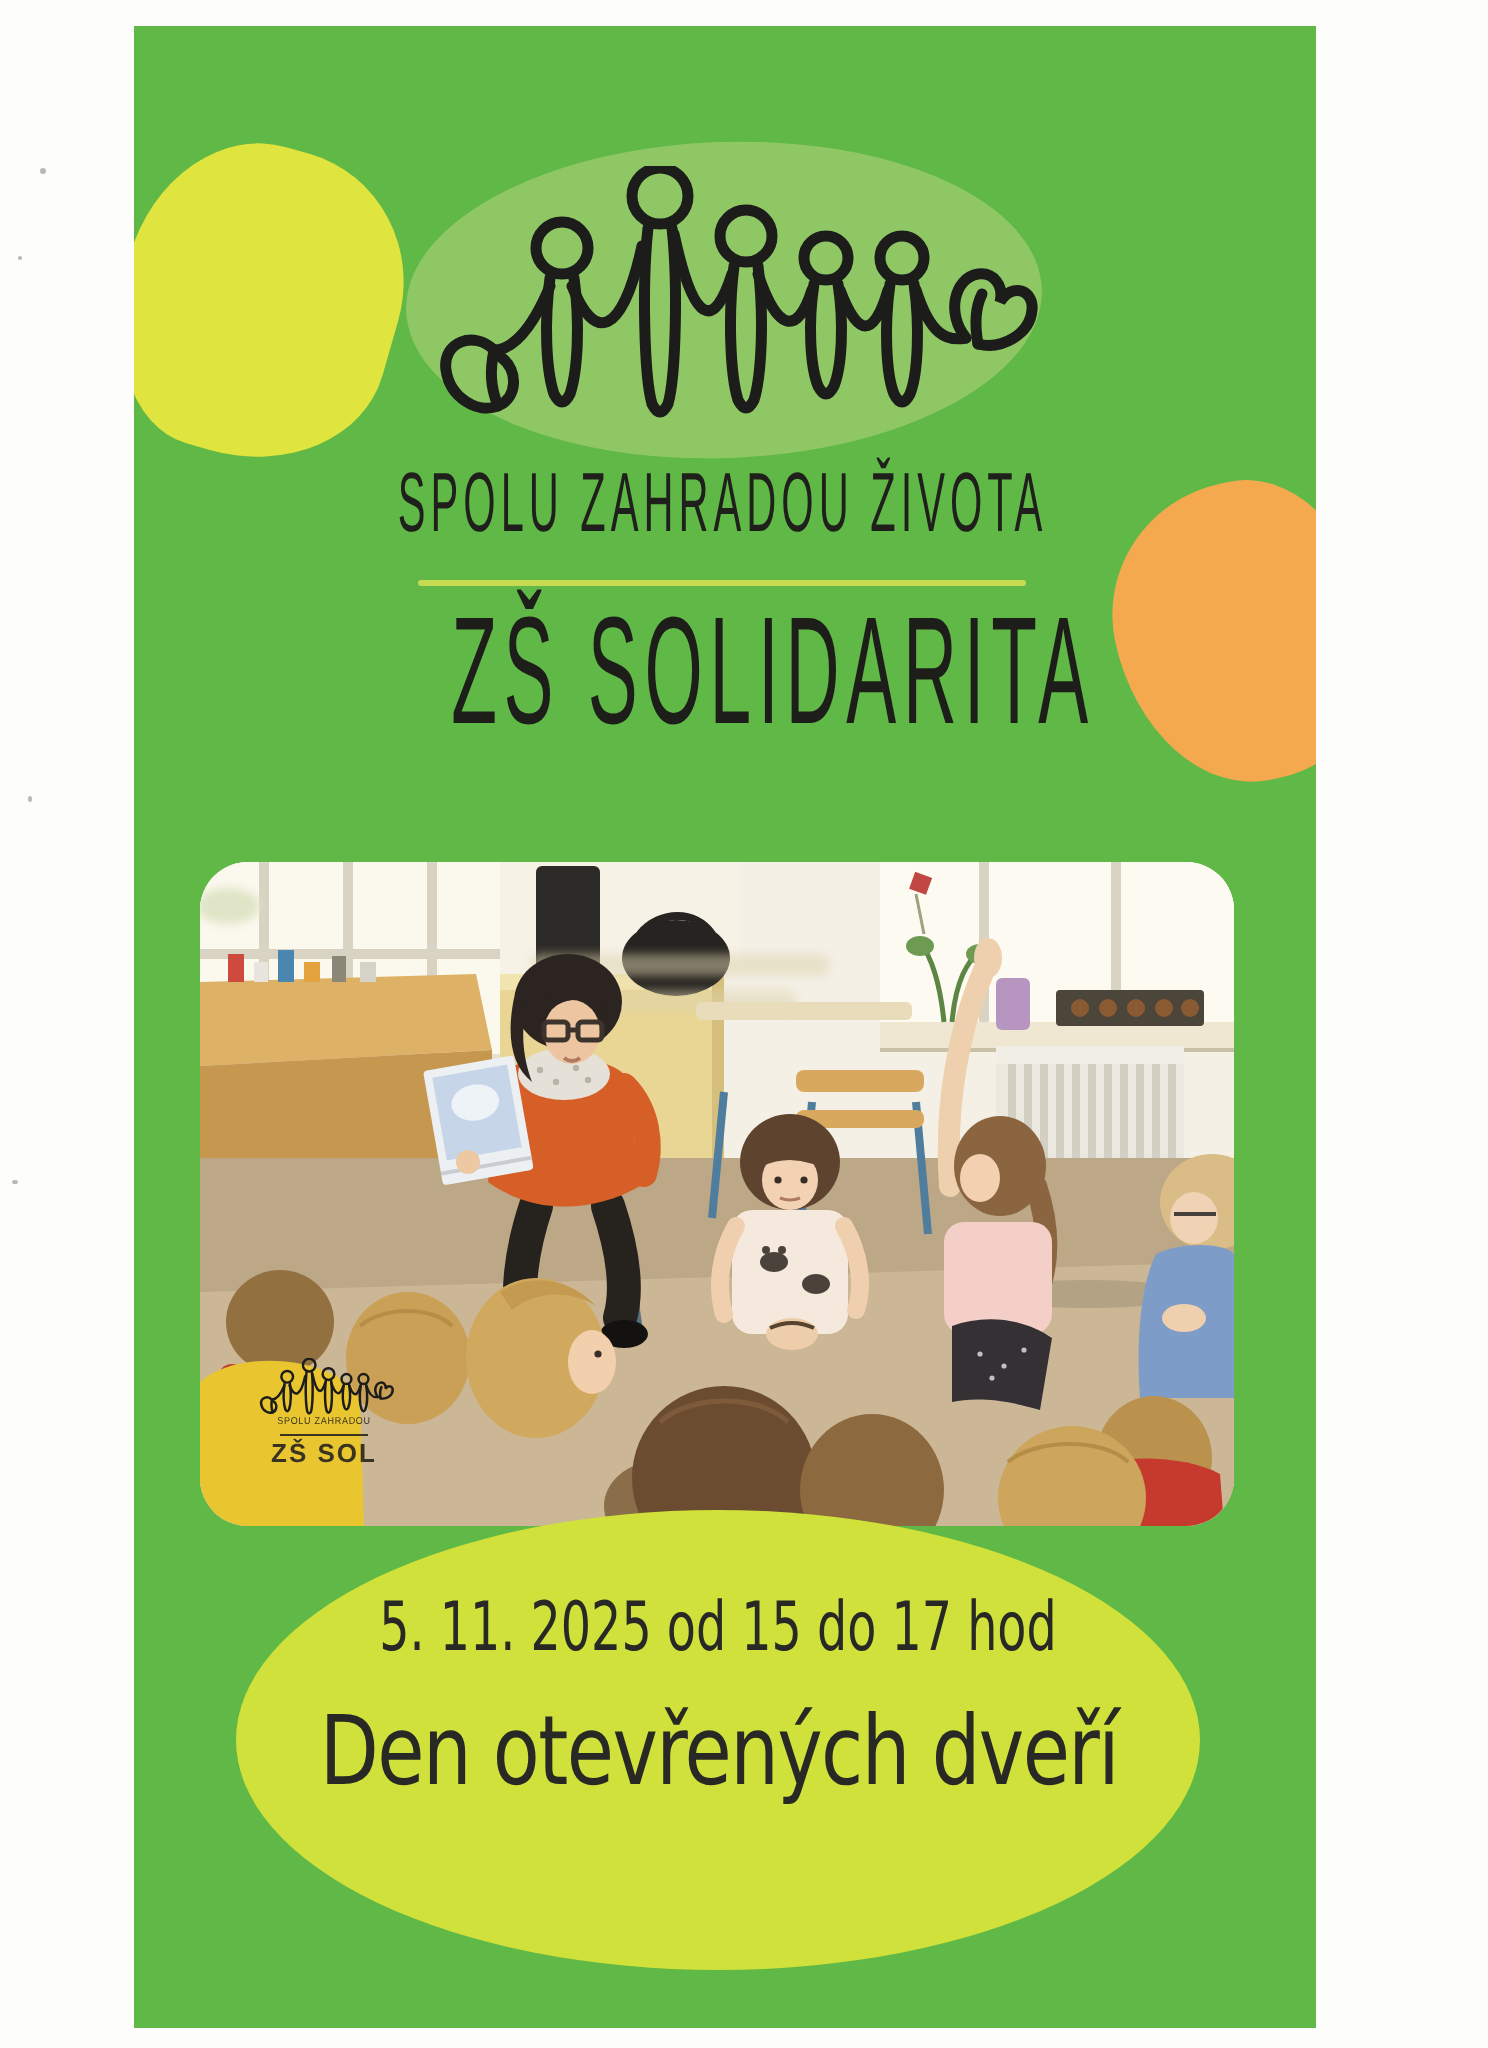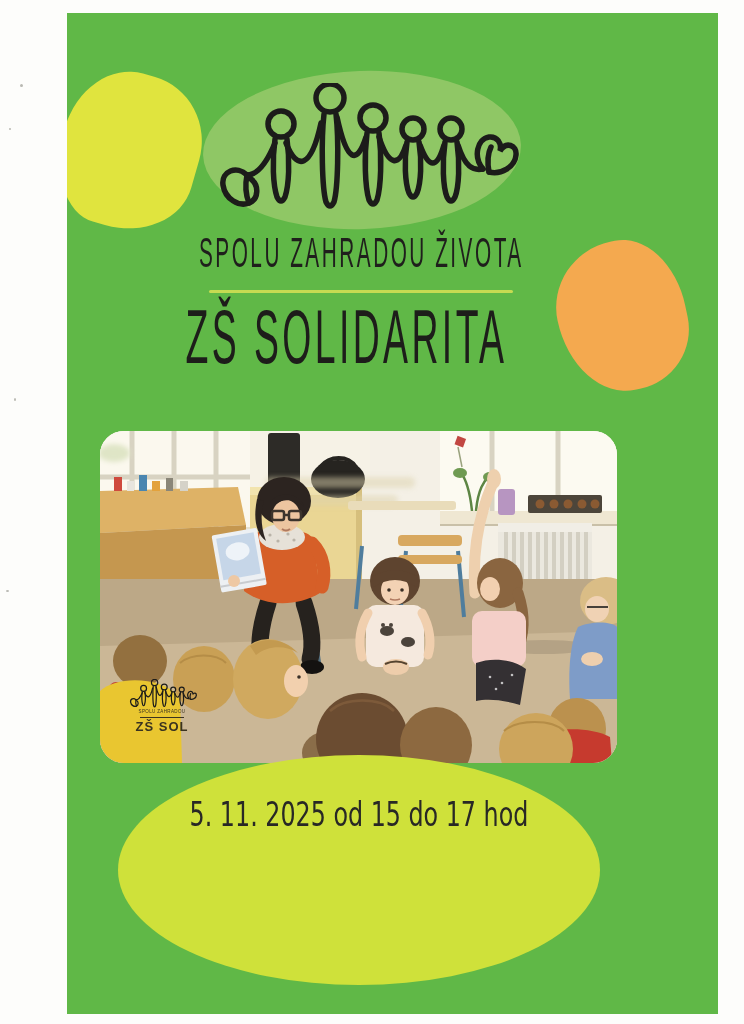"SPOLU ZAHRADOU ŽIVOTA" .poster { width: 651px -> 591px }
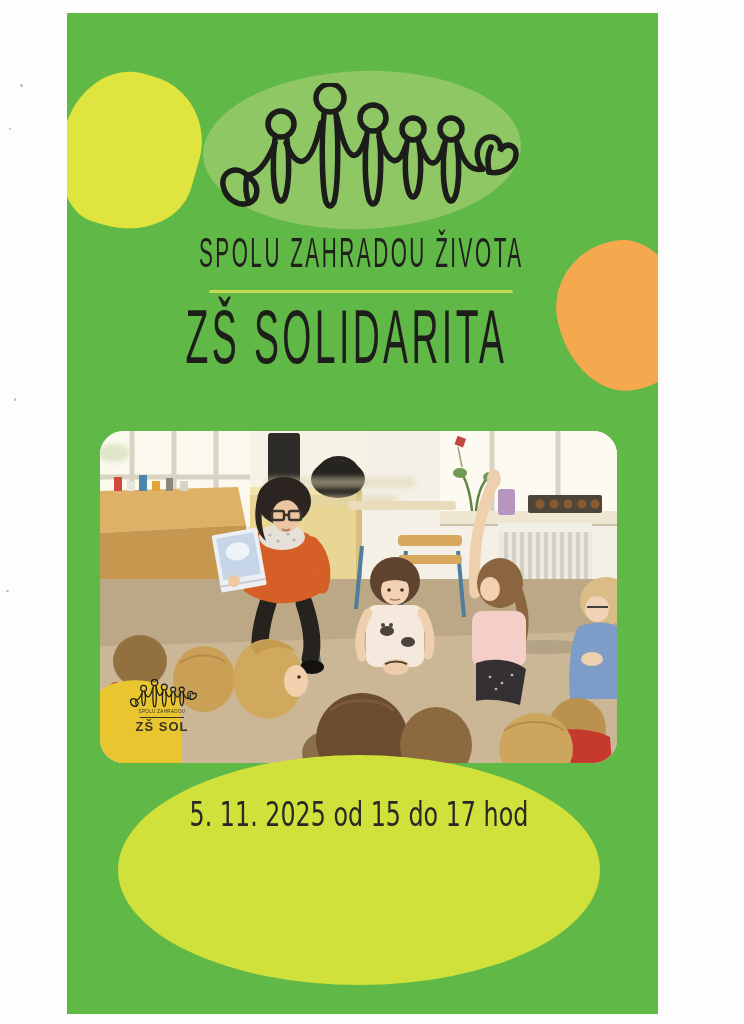"ZŠ SOLIDARITA" .school-line { justify-content: flex-end -> center; padding-left: none -> 25px }
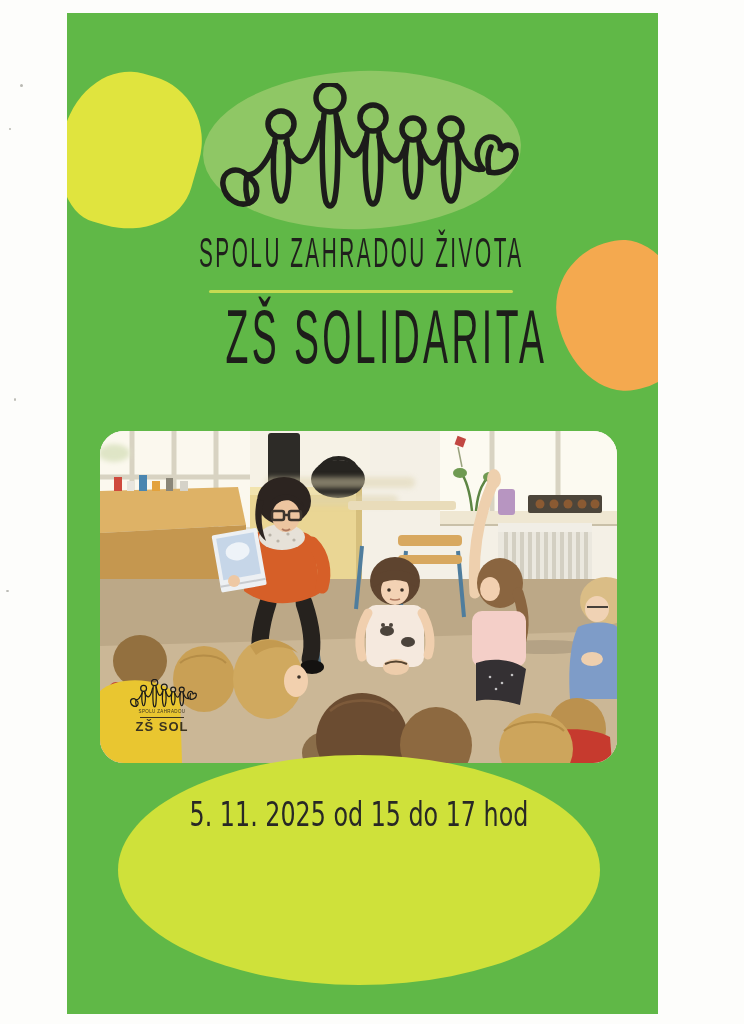"Den otevřených dveří" div.event-title { html: none -> <div> <span>Den otevřených dveří</span> </div> }
